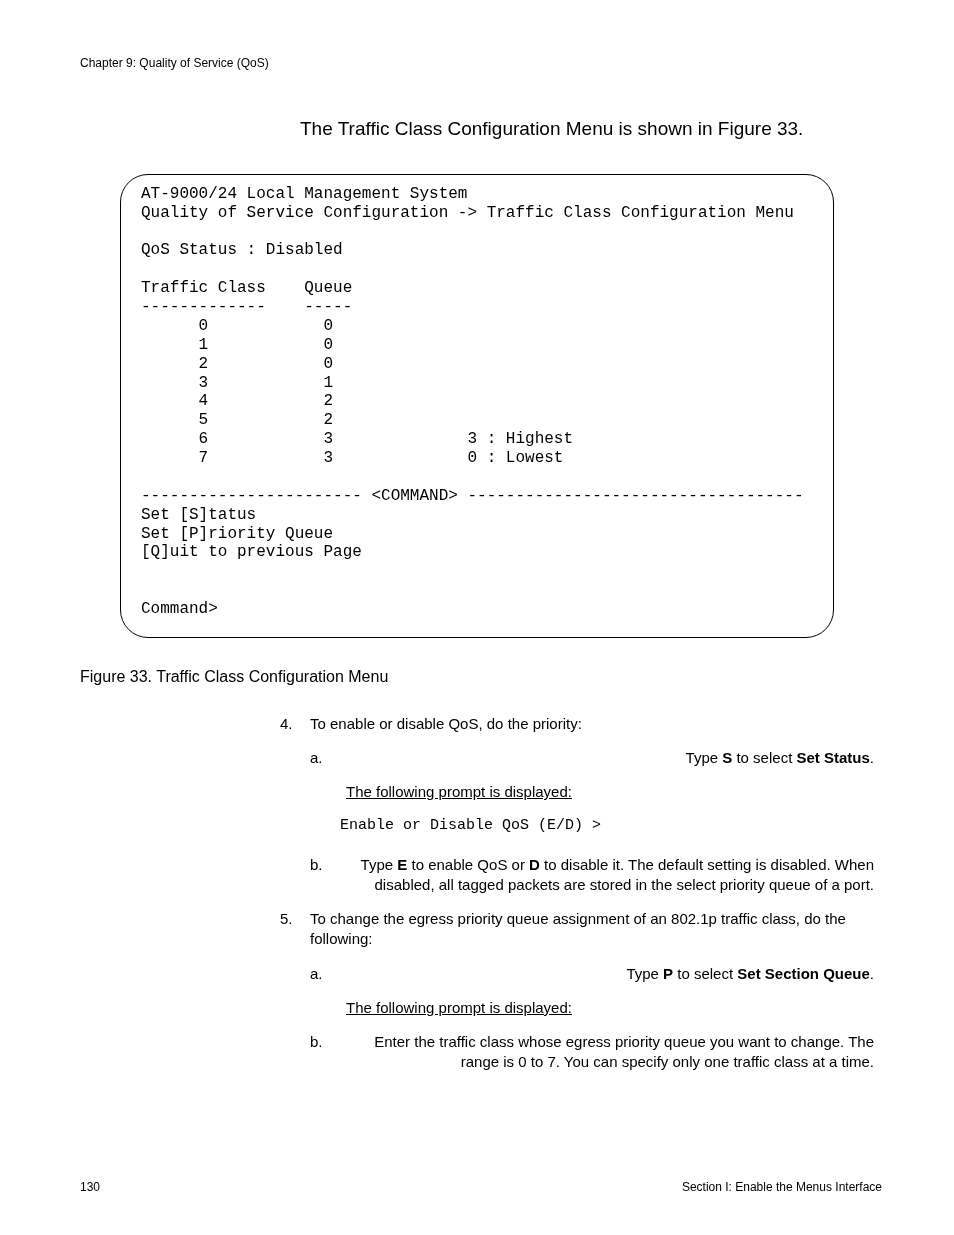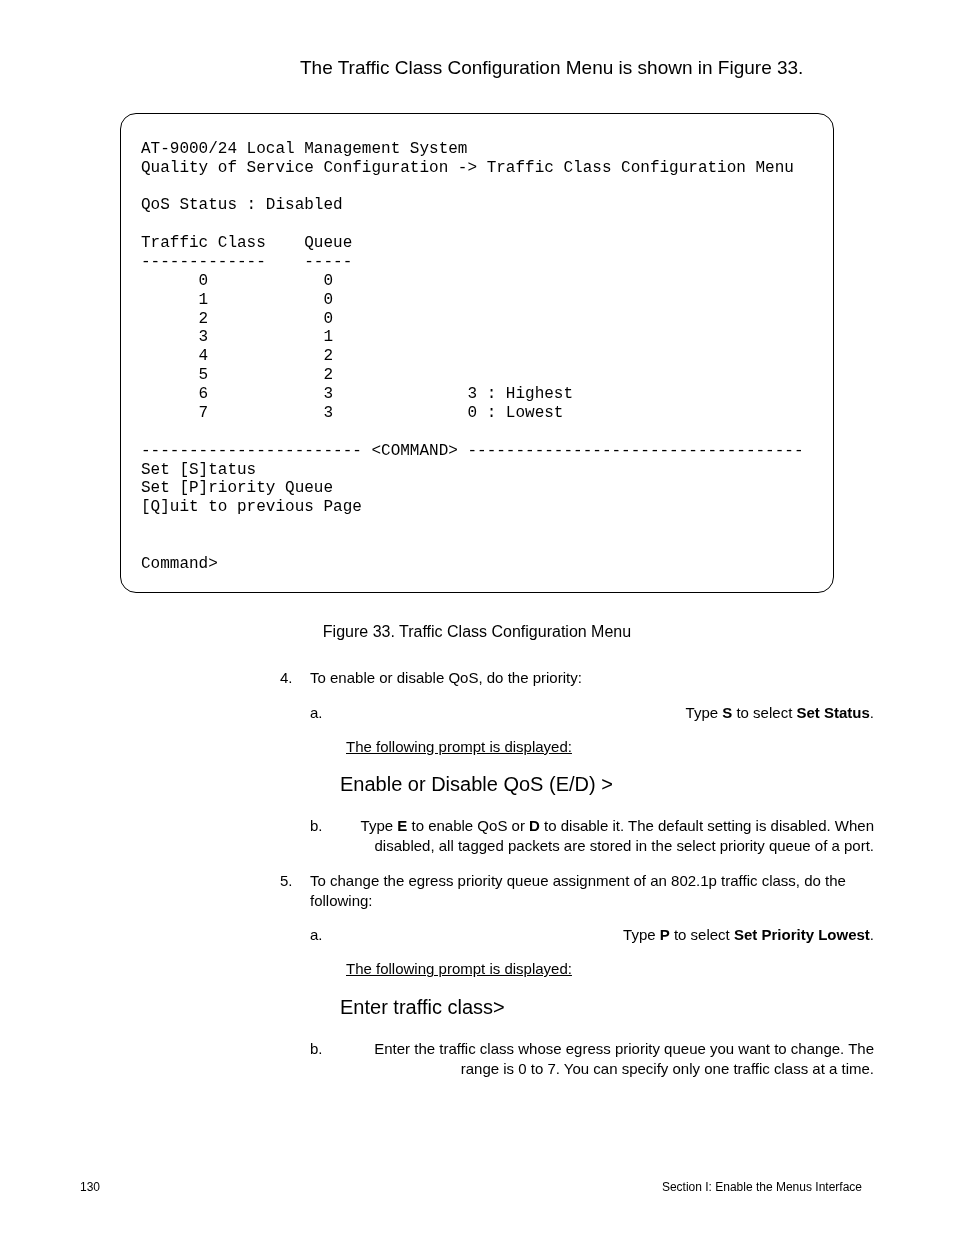"Chapter 9: Quality of Service" div.chapter-line { html: none -> <div>Chapter 9: Quality of Service (QoS)</div> }
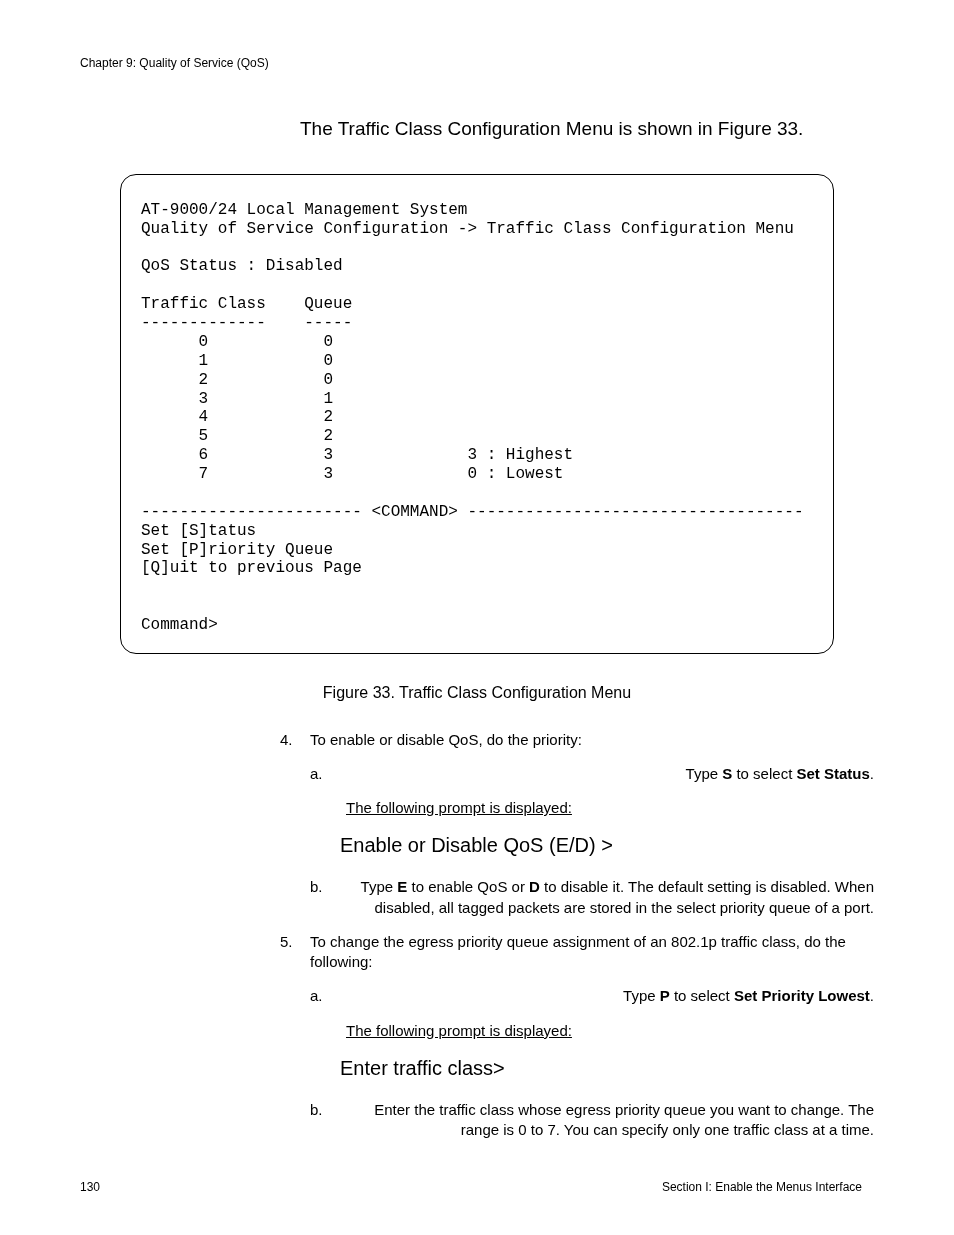"AT-9000/24 Local Management System" .terminal-box { border-radius: 16px -> 28px; padding: 26px 20px 18px 20px -> 10px 20px 18px 20px }
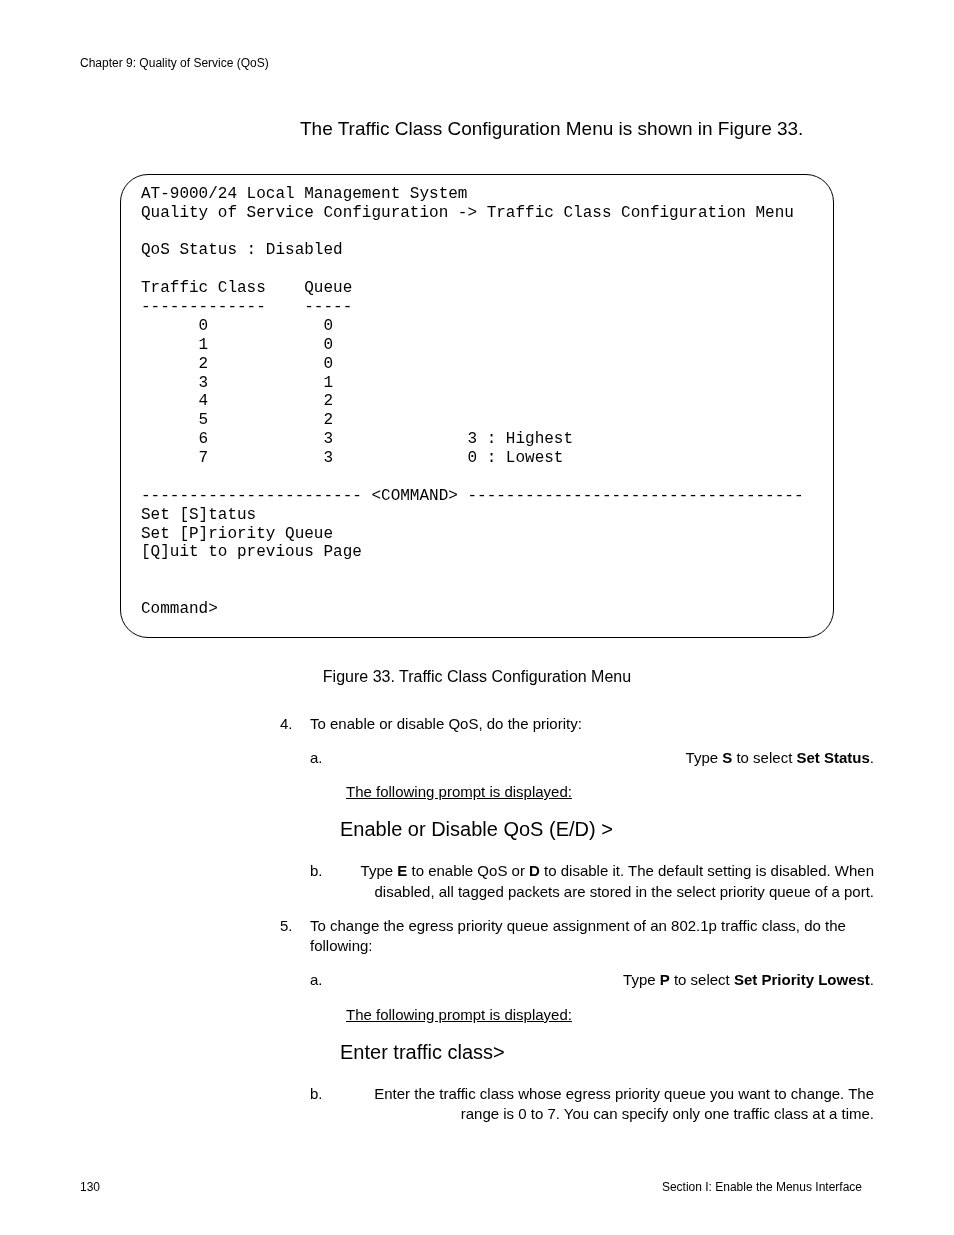"Figure 33. Traffic Class Configuration" .figure-caption { text-align: center -> left }
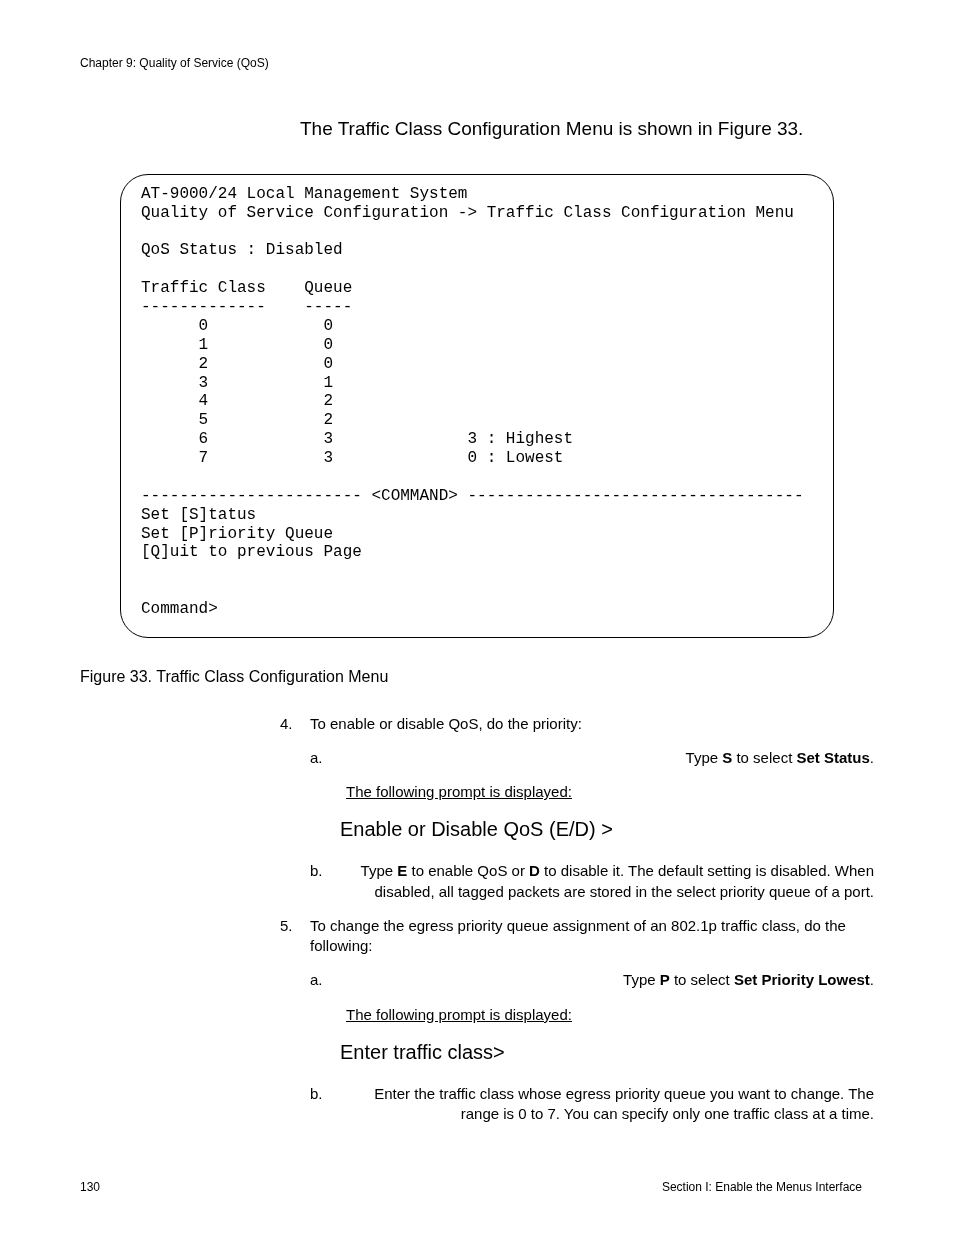"Enable or Disable QoS (E/D)" .prompt-line { font-family: Liberation Sans, sans-serif -> Liberation Mono, monospace; font-size: 20px -> 15px }
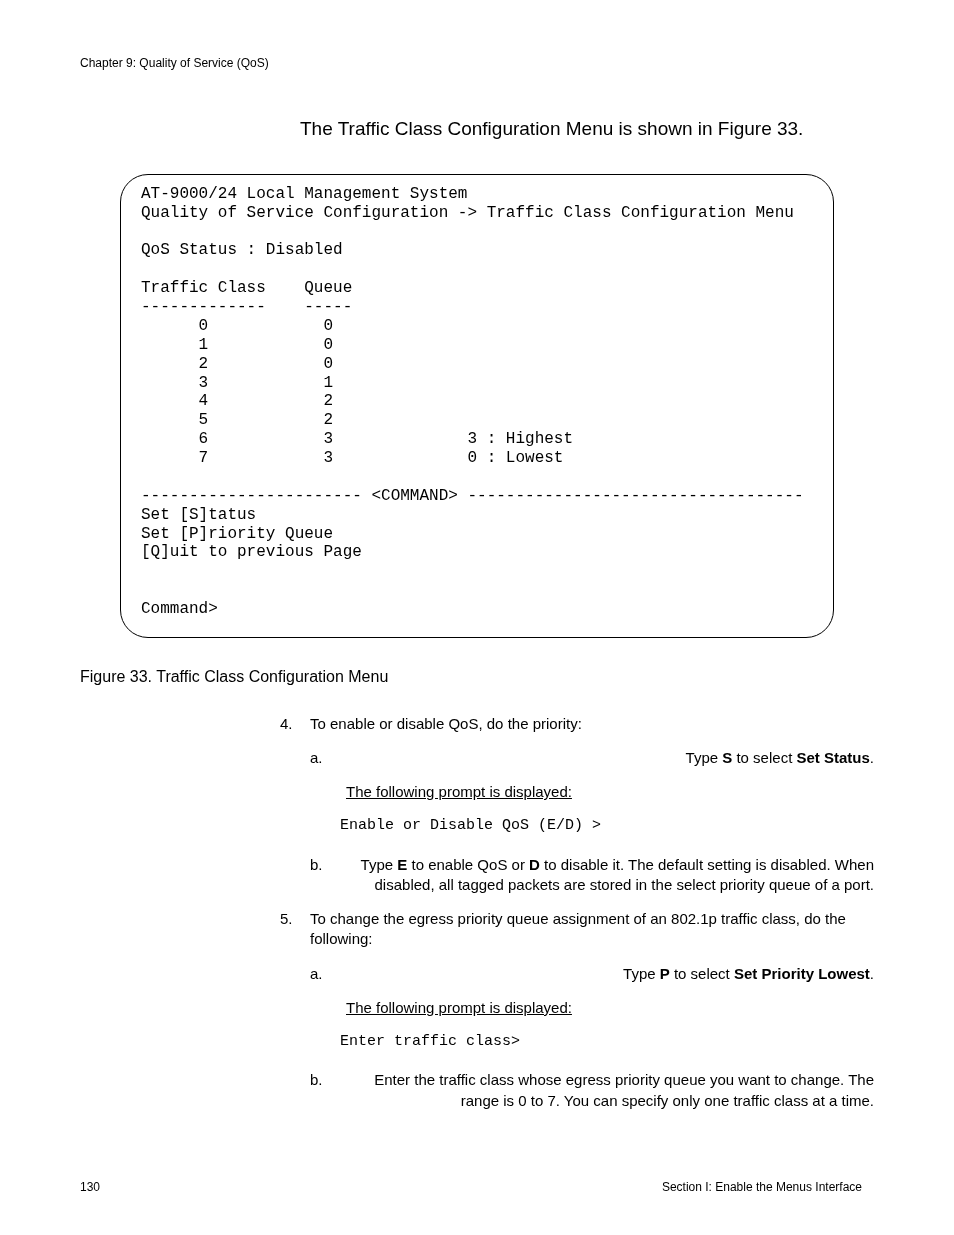"Set Priority Lowest" b { text: Priority Lowest -> Section Queue }
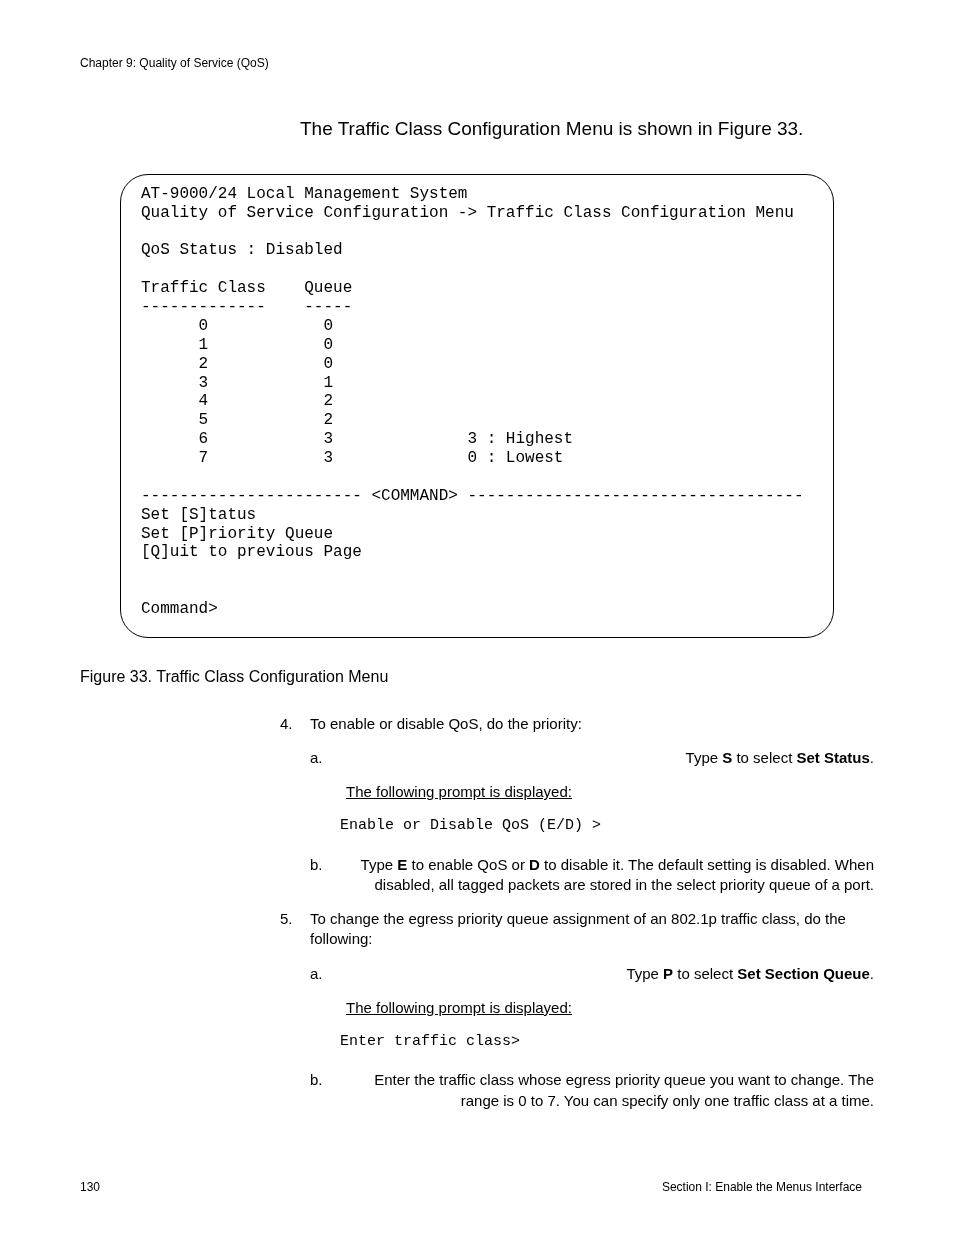"Enter traffic class>" div.prompt-line { html: <div>Enter traffic class&gt;</div> -> none }
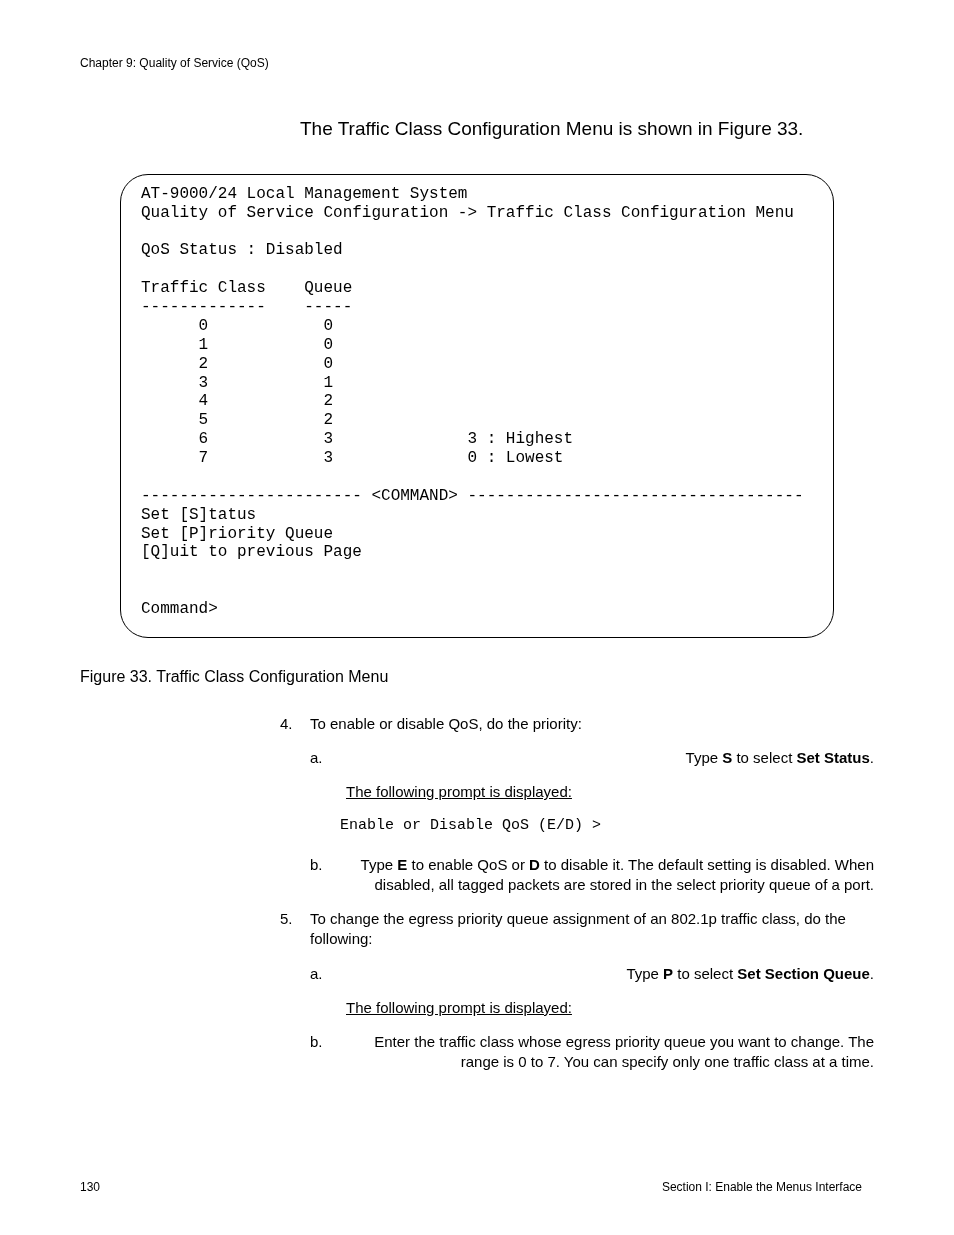"130" .footer { right: 92px -> 72px }
